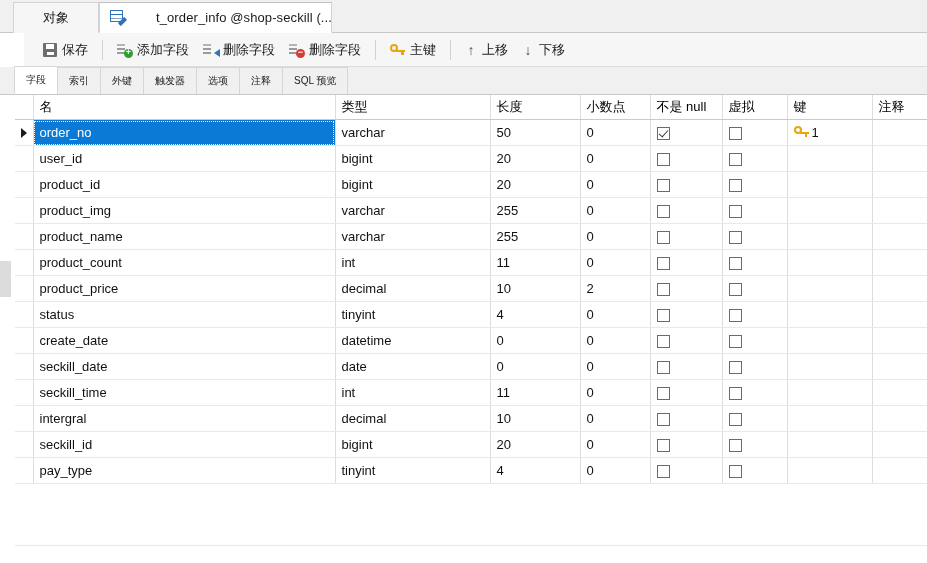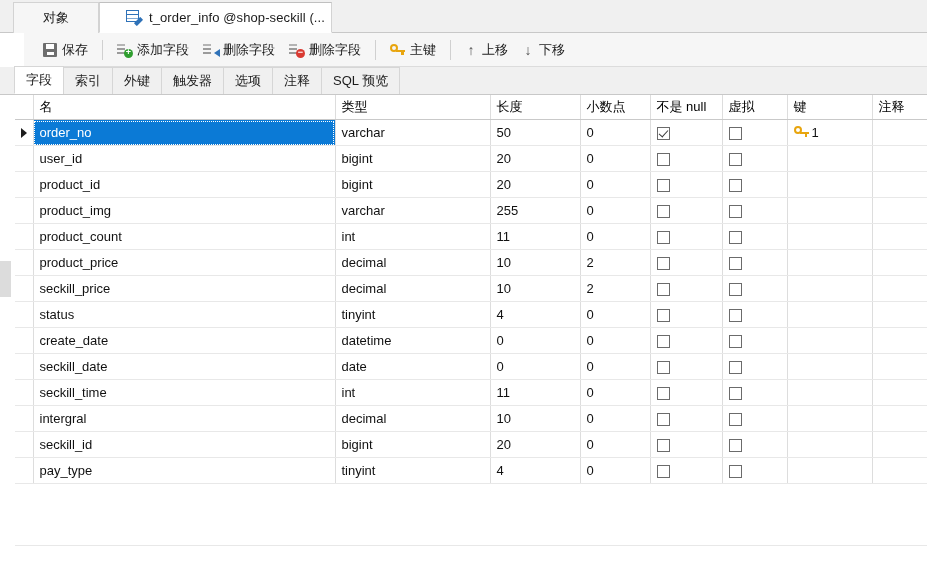"t_order_info @shop-seckill (..." .doc-tab.active-tab { gap: none -> 23px; padding-left: 26px -> 10px }
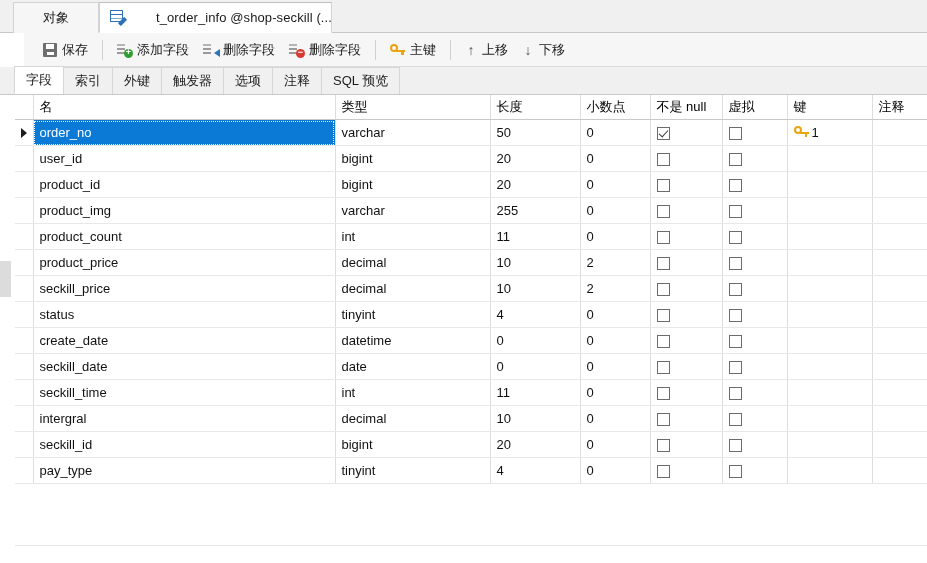"字段" .subtab { font-size: 13px -> 10px }
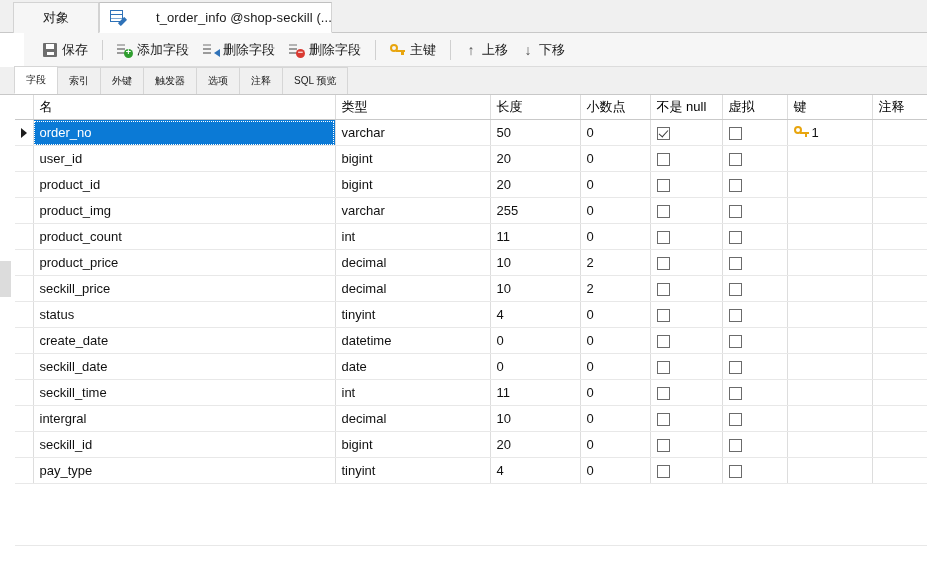"product_name" tr { html: none -> <tr> <td></td> <td>product_name</td> <td>varchar</td> <td>255</td> <td>0</td> <td><span></span></td> <td><span></span></td> <td></td> <td></td> </tr> }
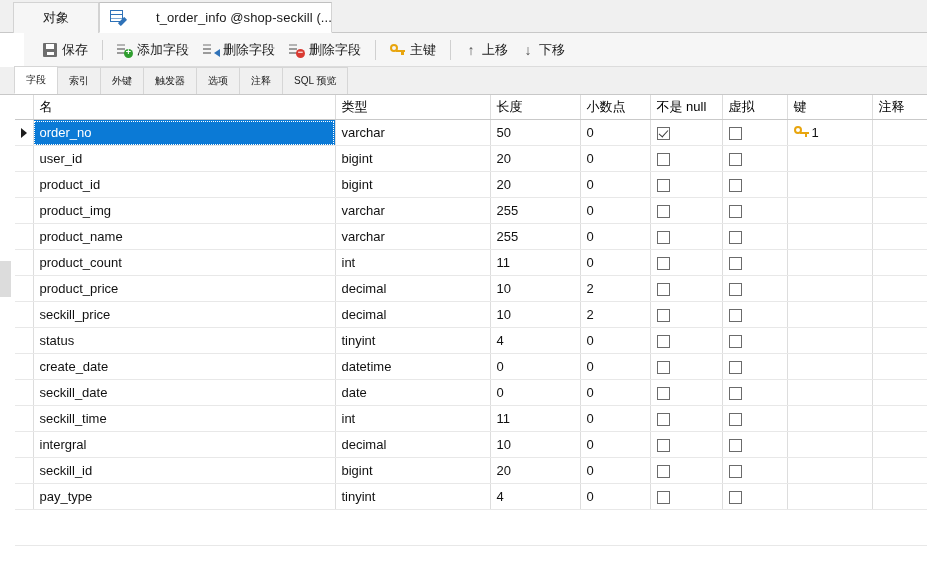"seckill_price" tr { html: <tr> <td></td> <td>seckill_price</td> <td>decimal</td> <td>10</td> <td>2</td> <td><span></span></td> <td><span></span></td> <td></td> <td></td> </tr> -> none }
